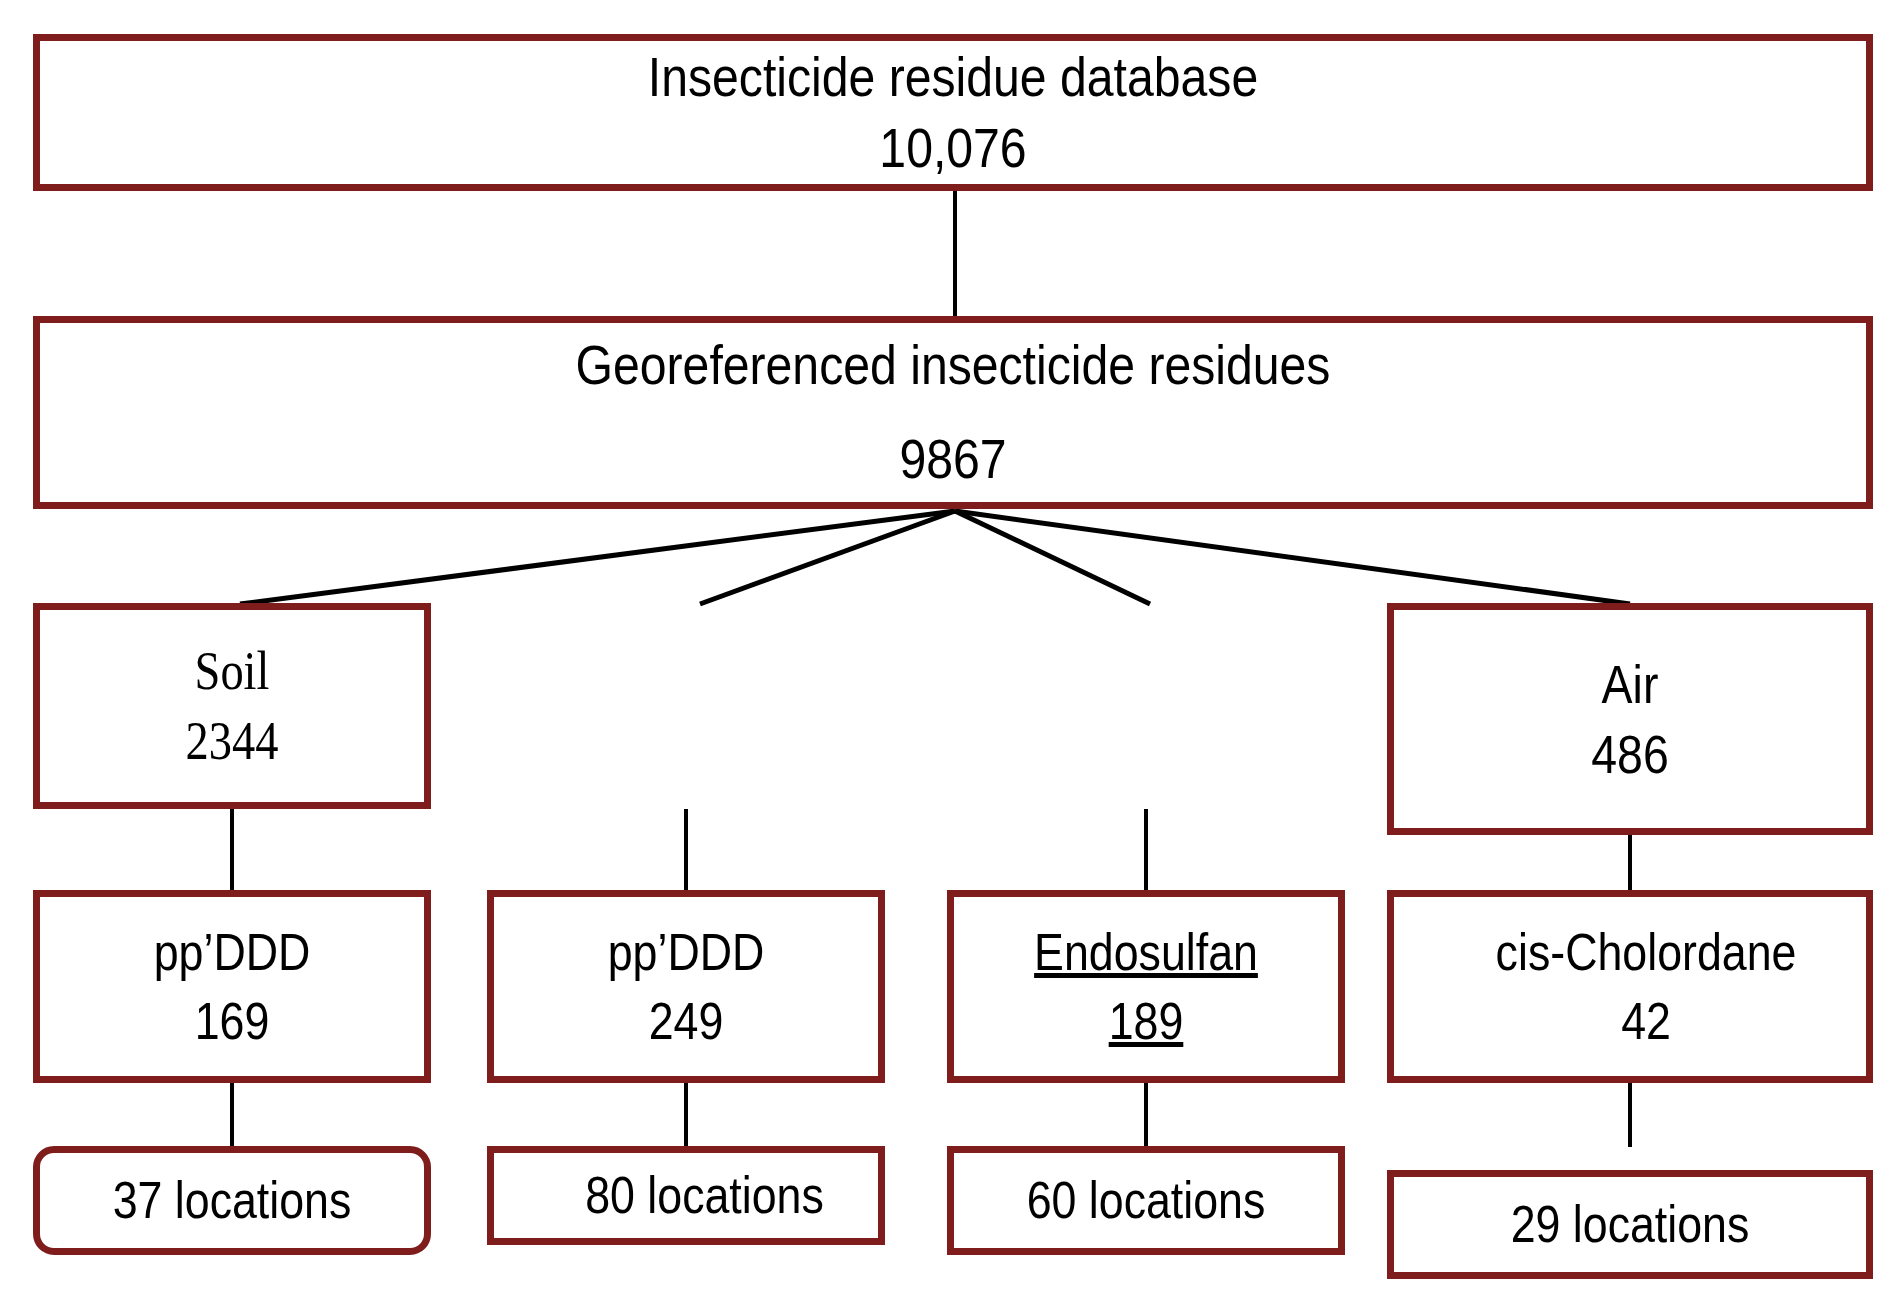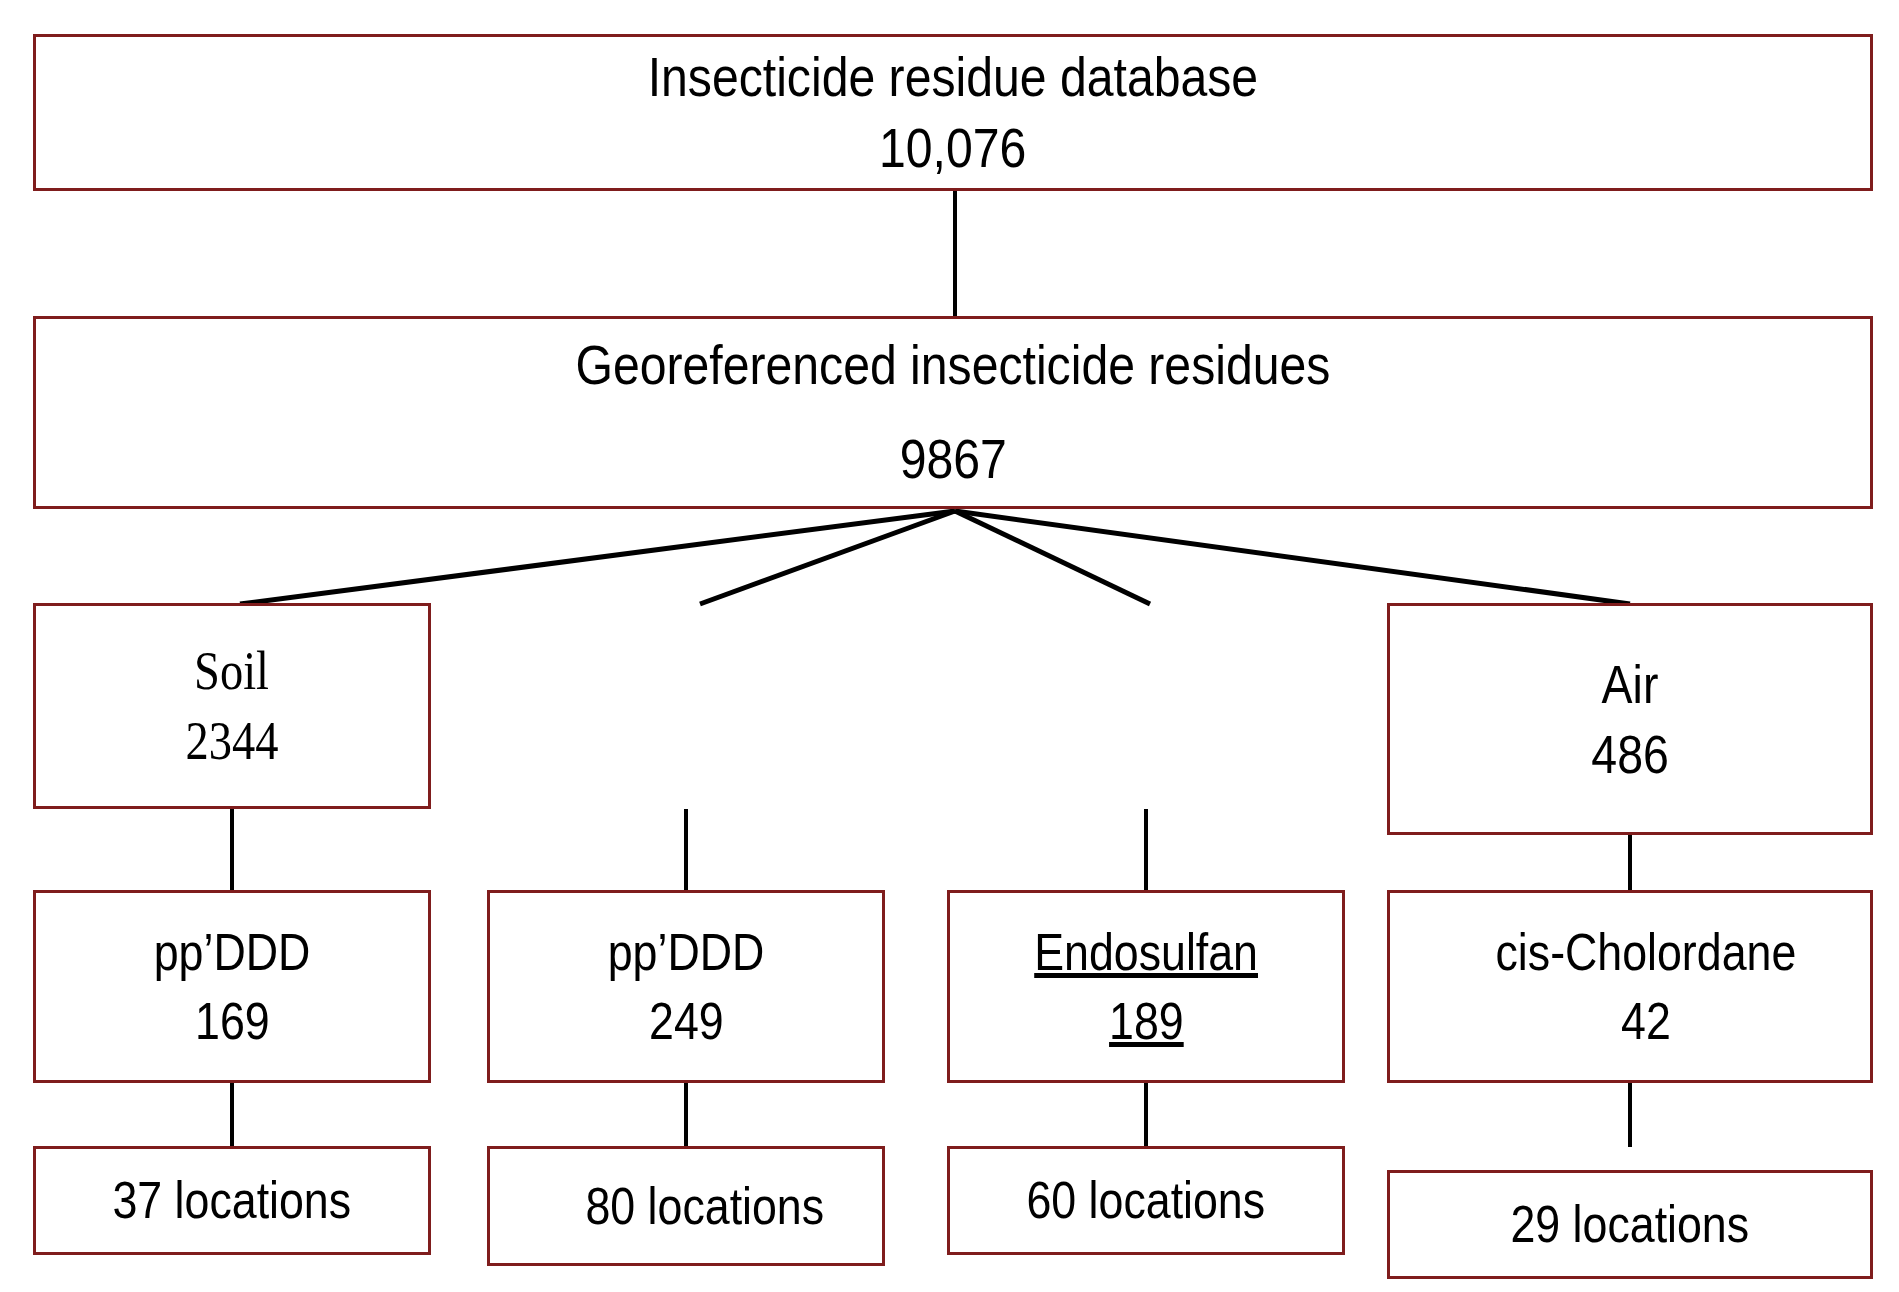"Insecticide residue database" .node { align-items: center -> none; border: 3px solid #7f1d1d -> 7px solid #7f1d1d }
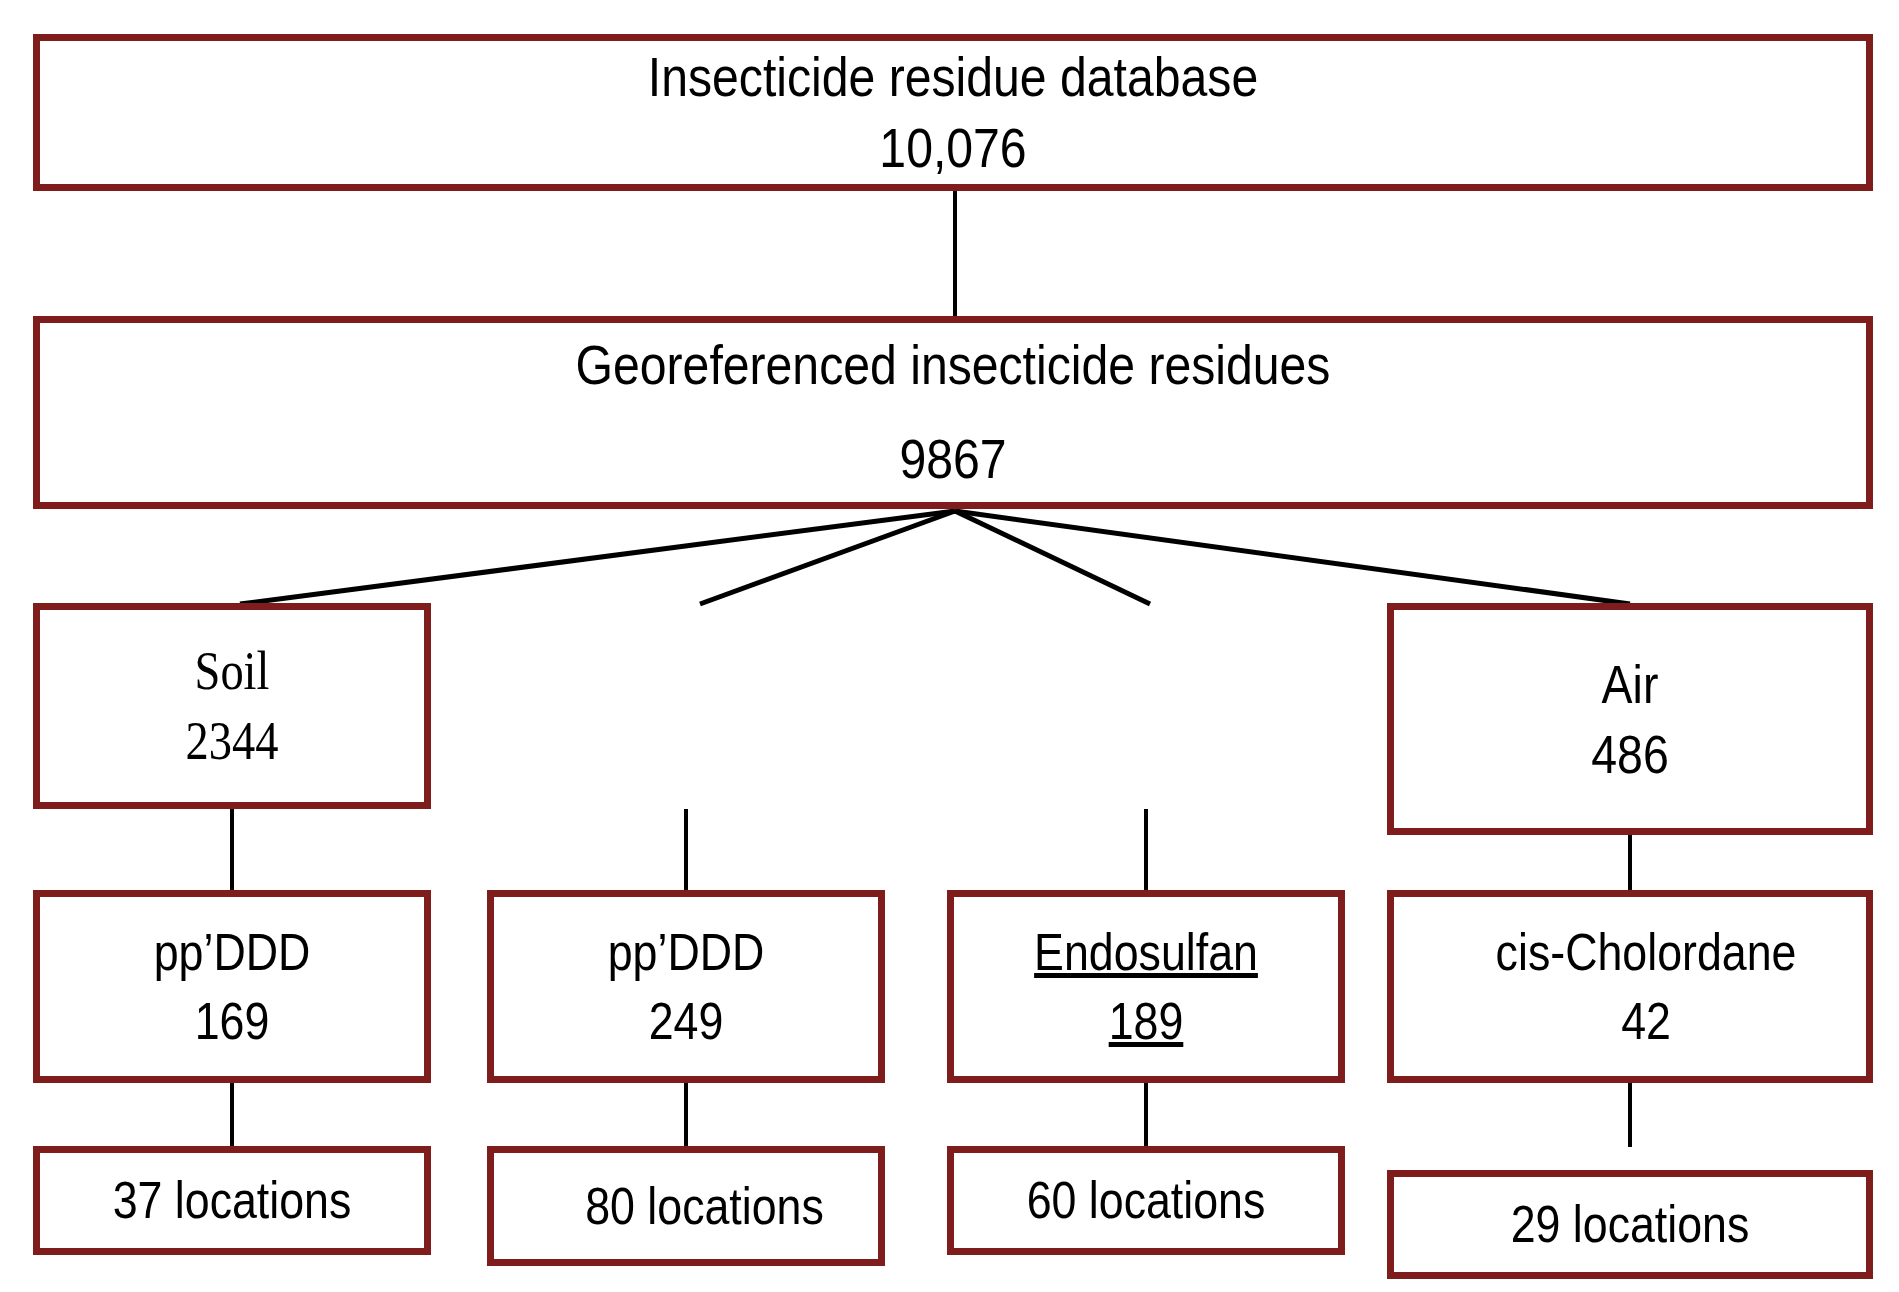"37 locations" .n-loc-0 { border-radius: none -> 21px }
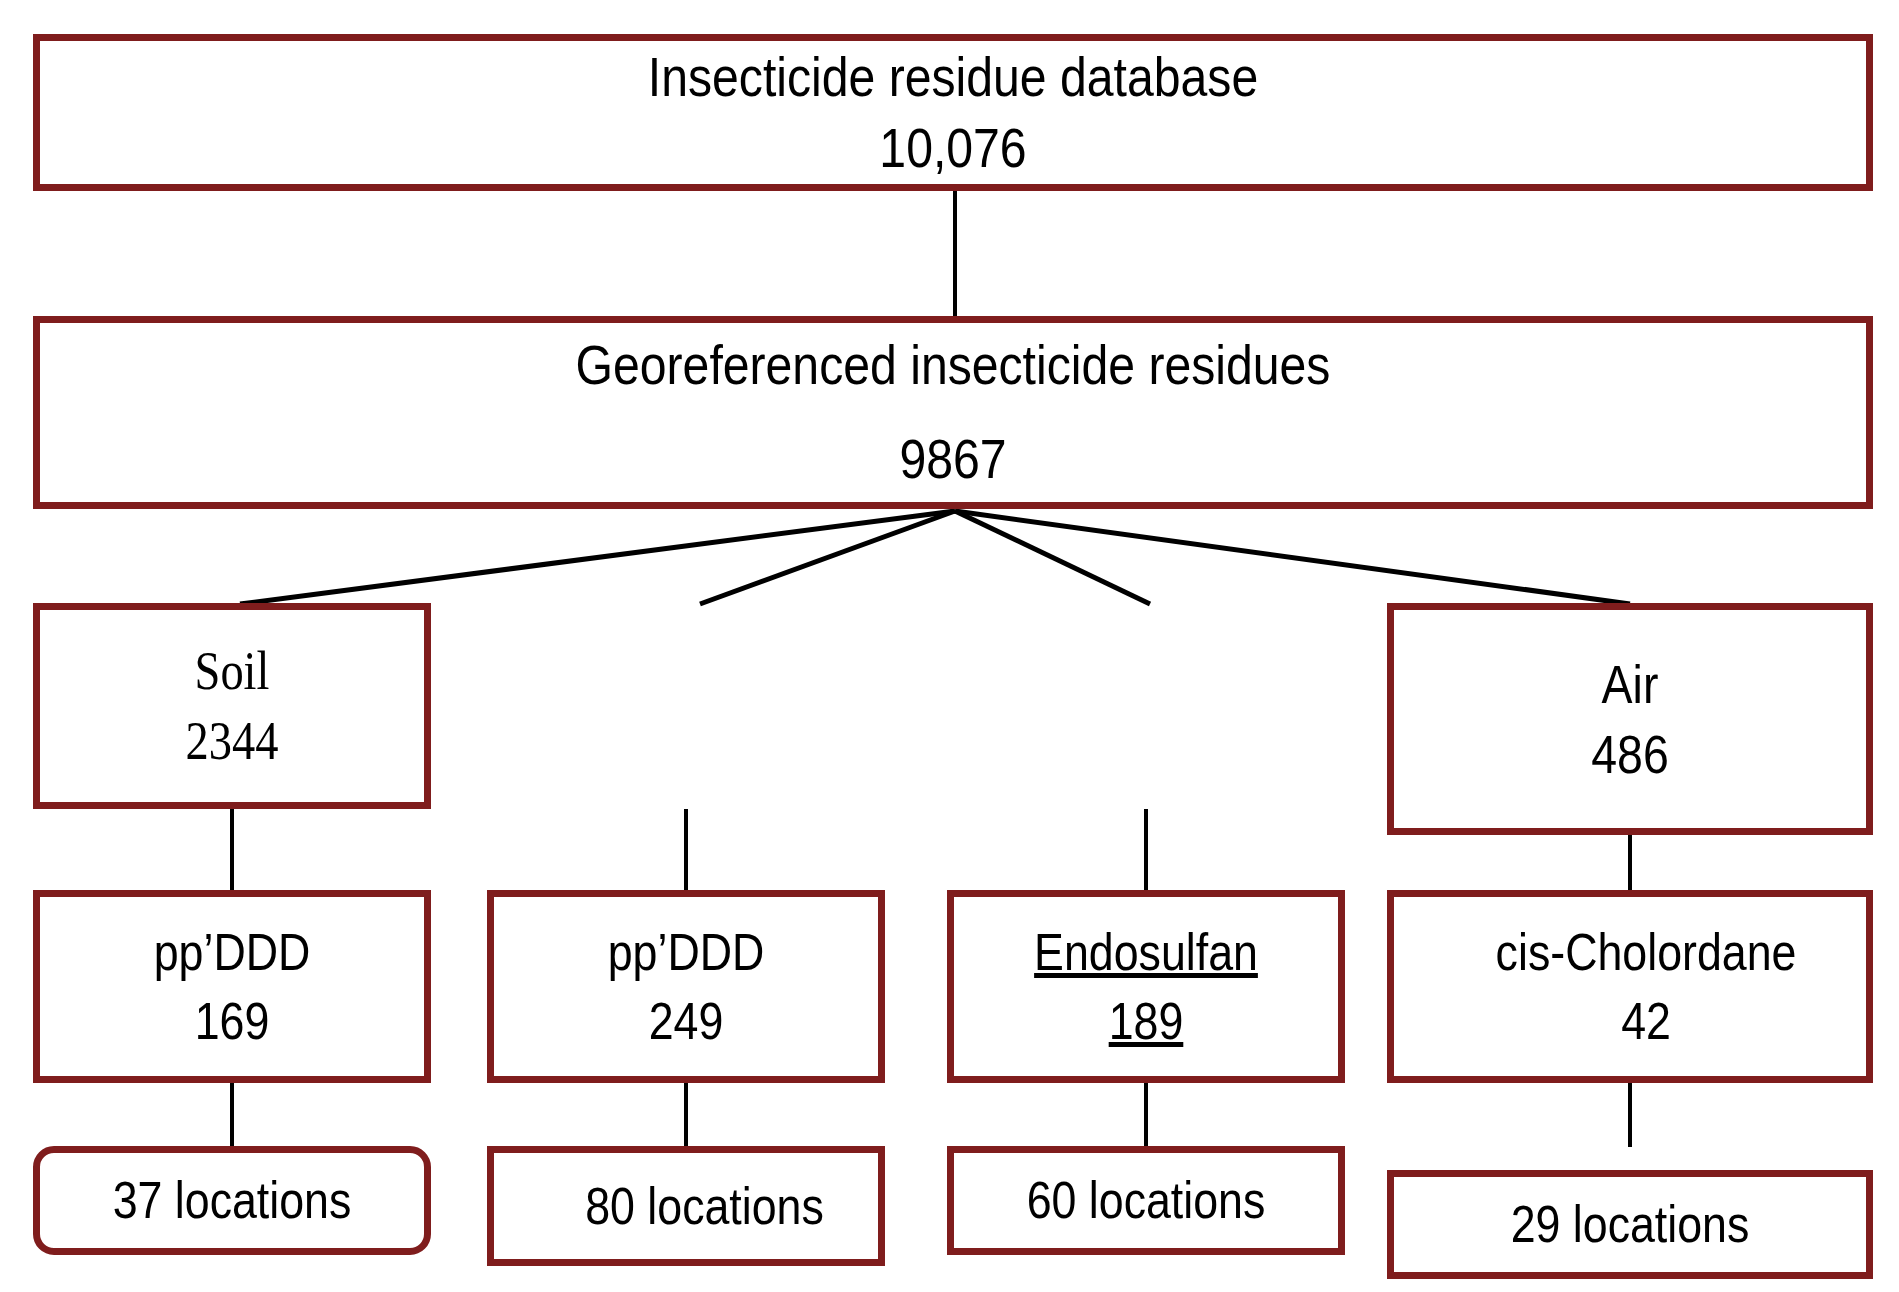"80 locations" .n-loc-1 { height: 120px -> 99px }
